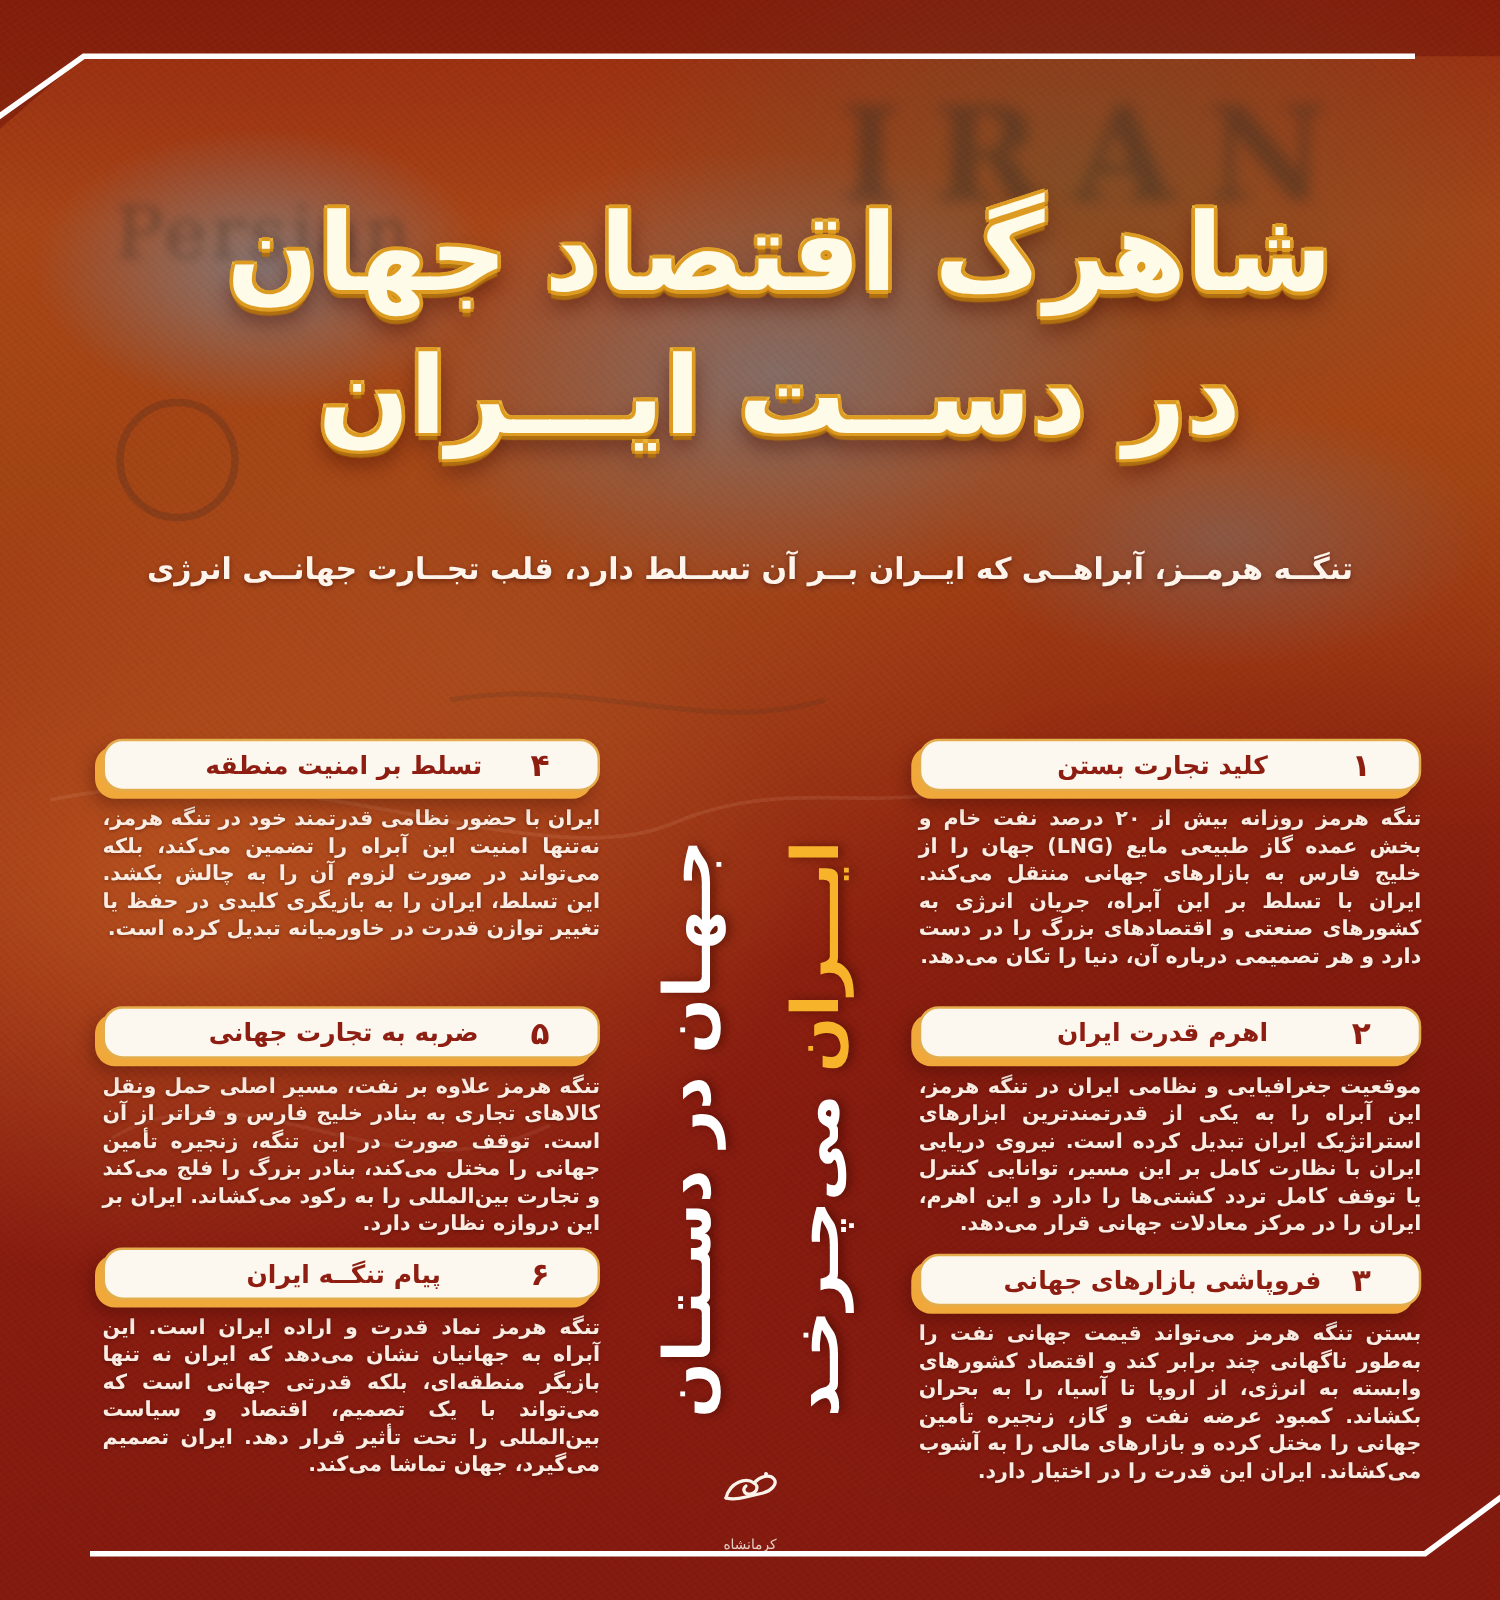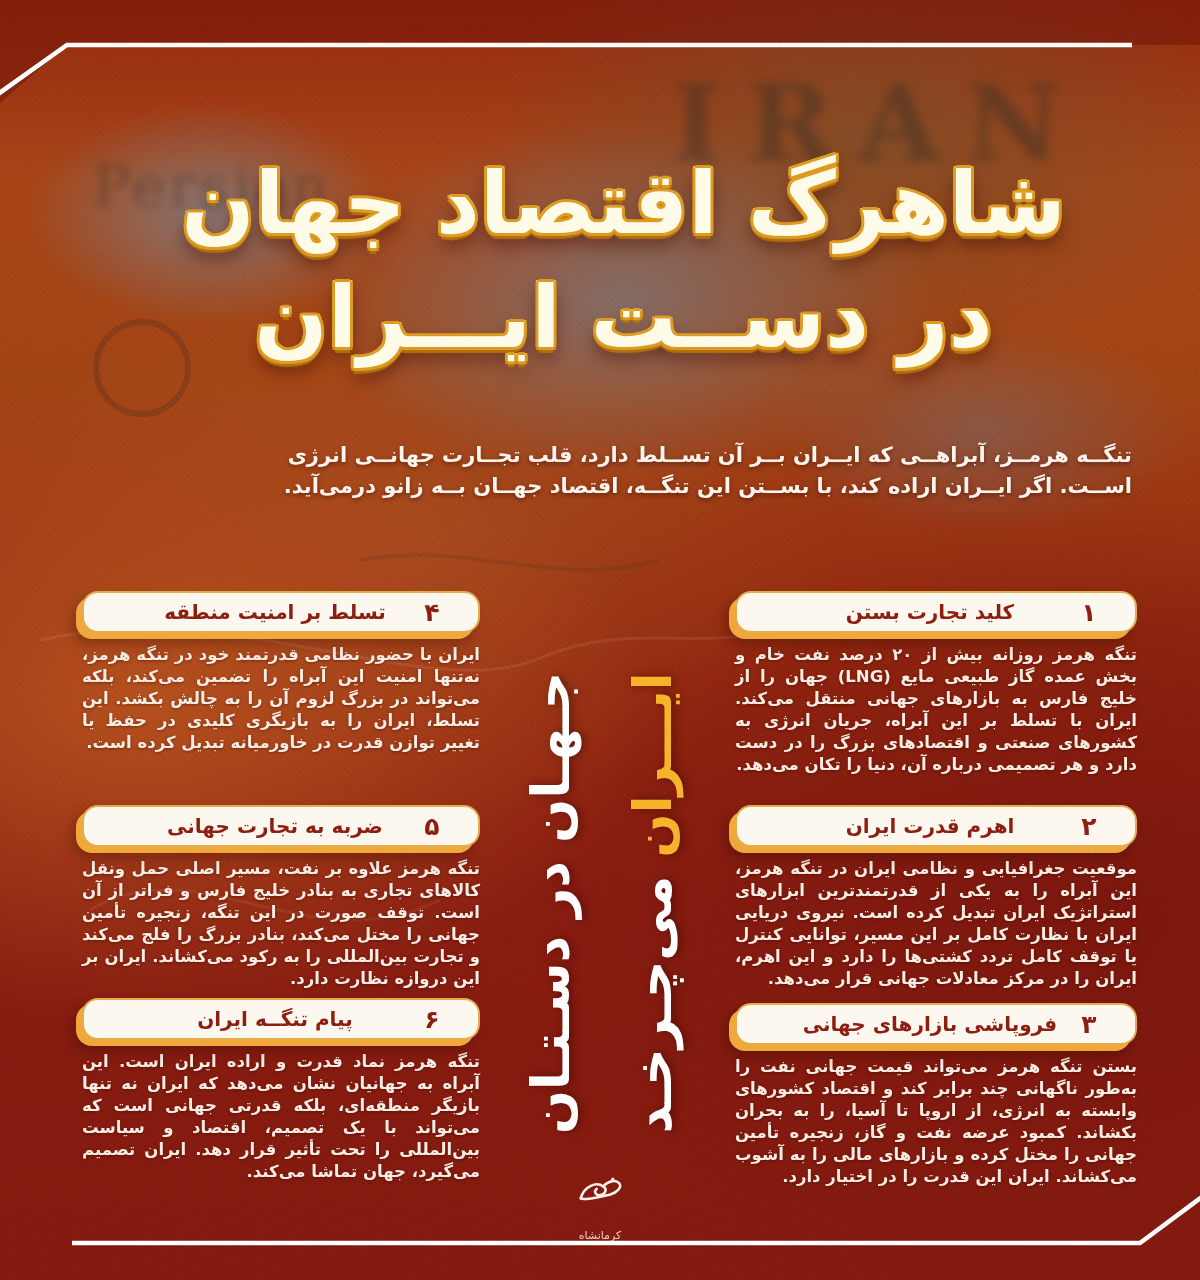"تنگــه هرمــز، آبراهــی که ایــران" .intro { font-size: 21px -> 24px; text-align: right -> center }
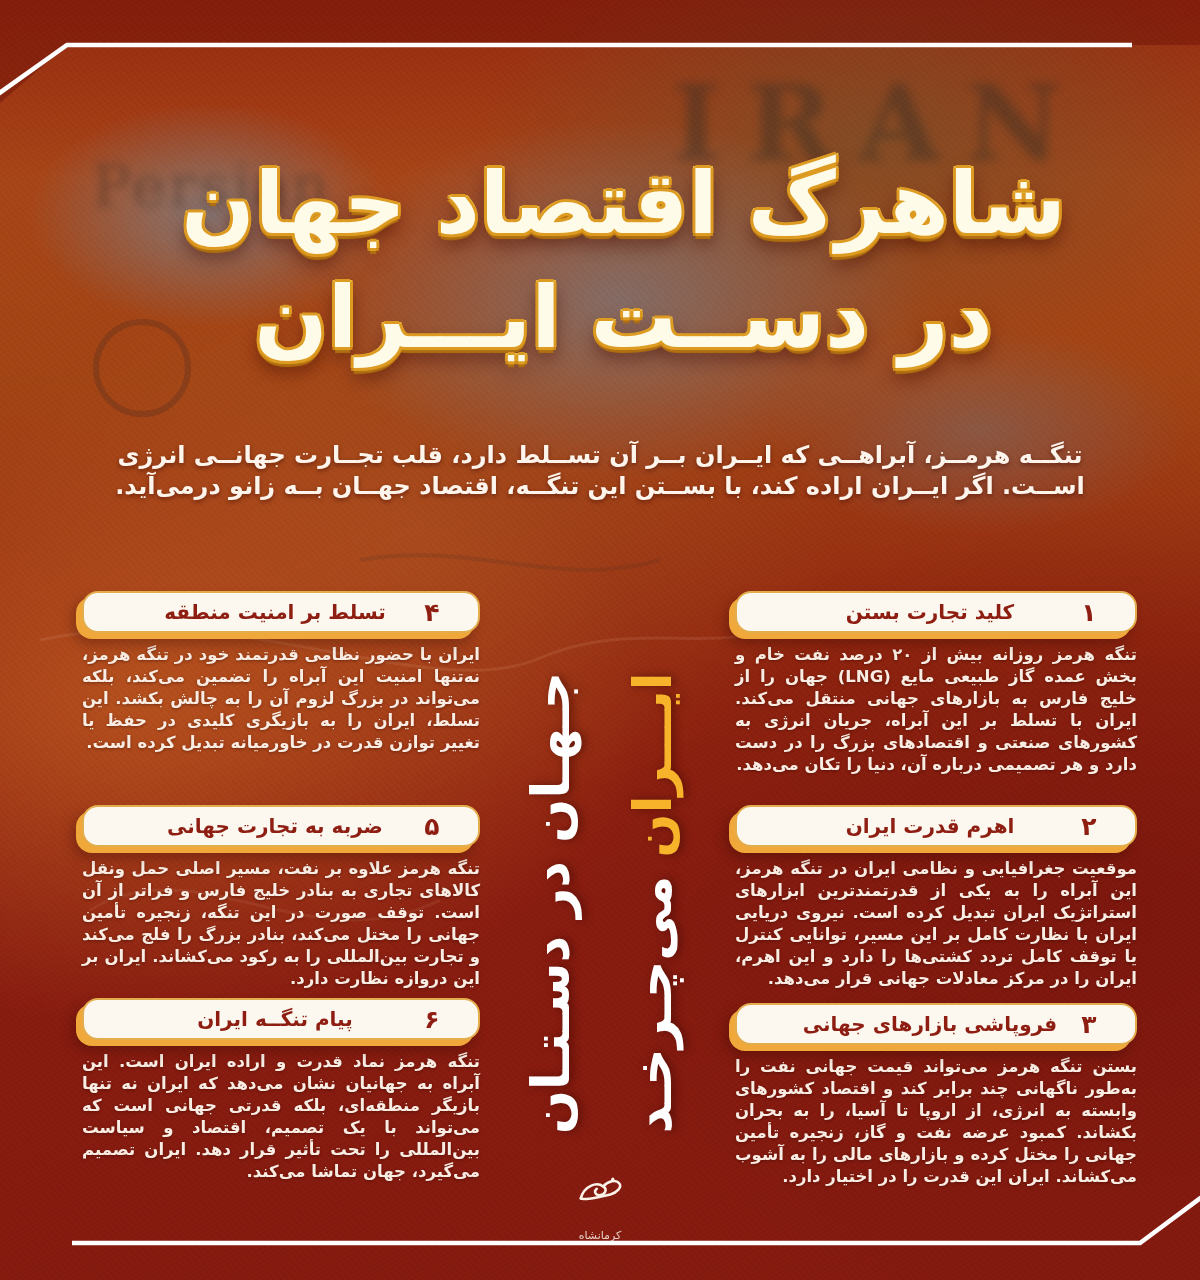"اســت. اگر ایــران اراده کند،" div { html: <div>اســت. اگر ایــران اراده کند، با بســتن این تنگــه، اقتصاد جهــان بــه زانو درمی‌آید.</div> -> none }
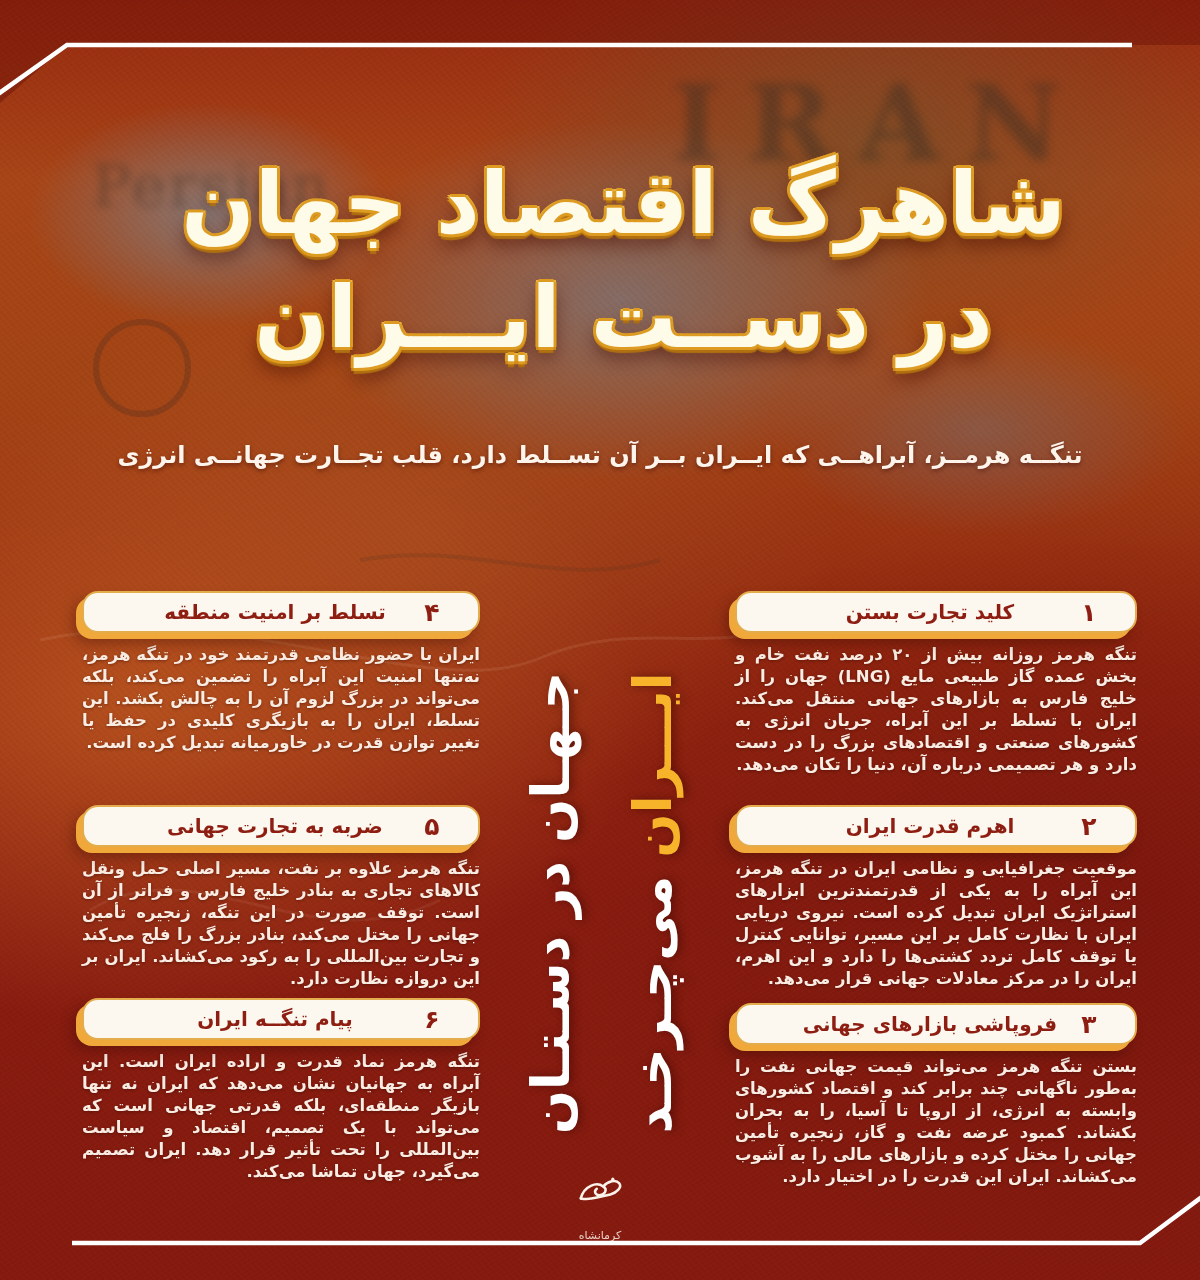"ایران با حضور نظامی قدرتمند" div.body-txt { text: بزرگ -> صورت }
